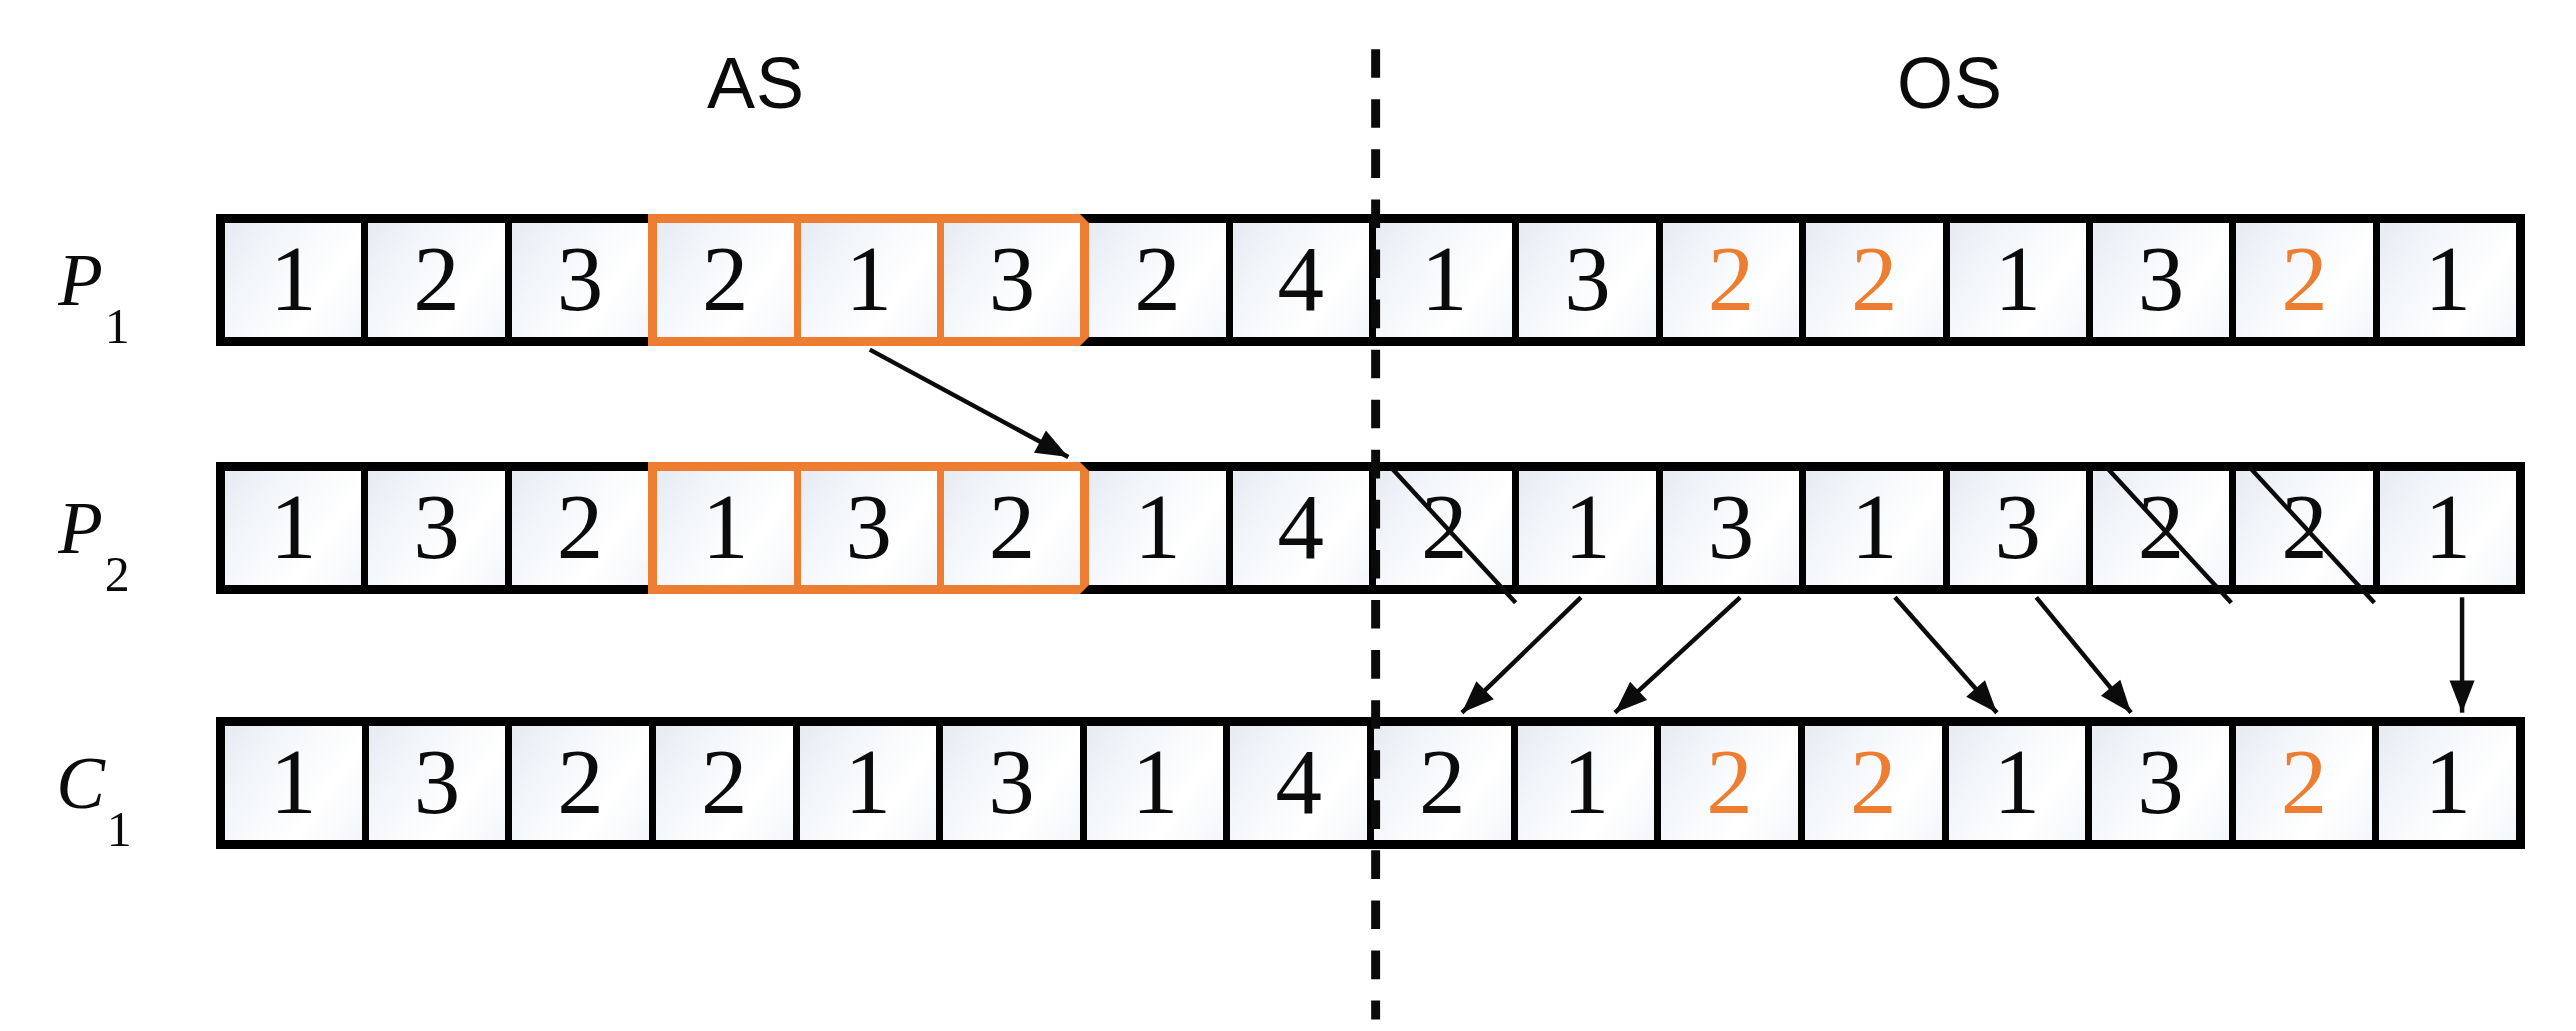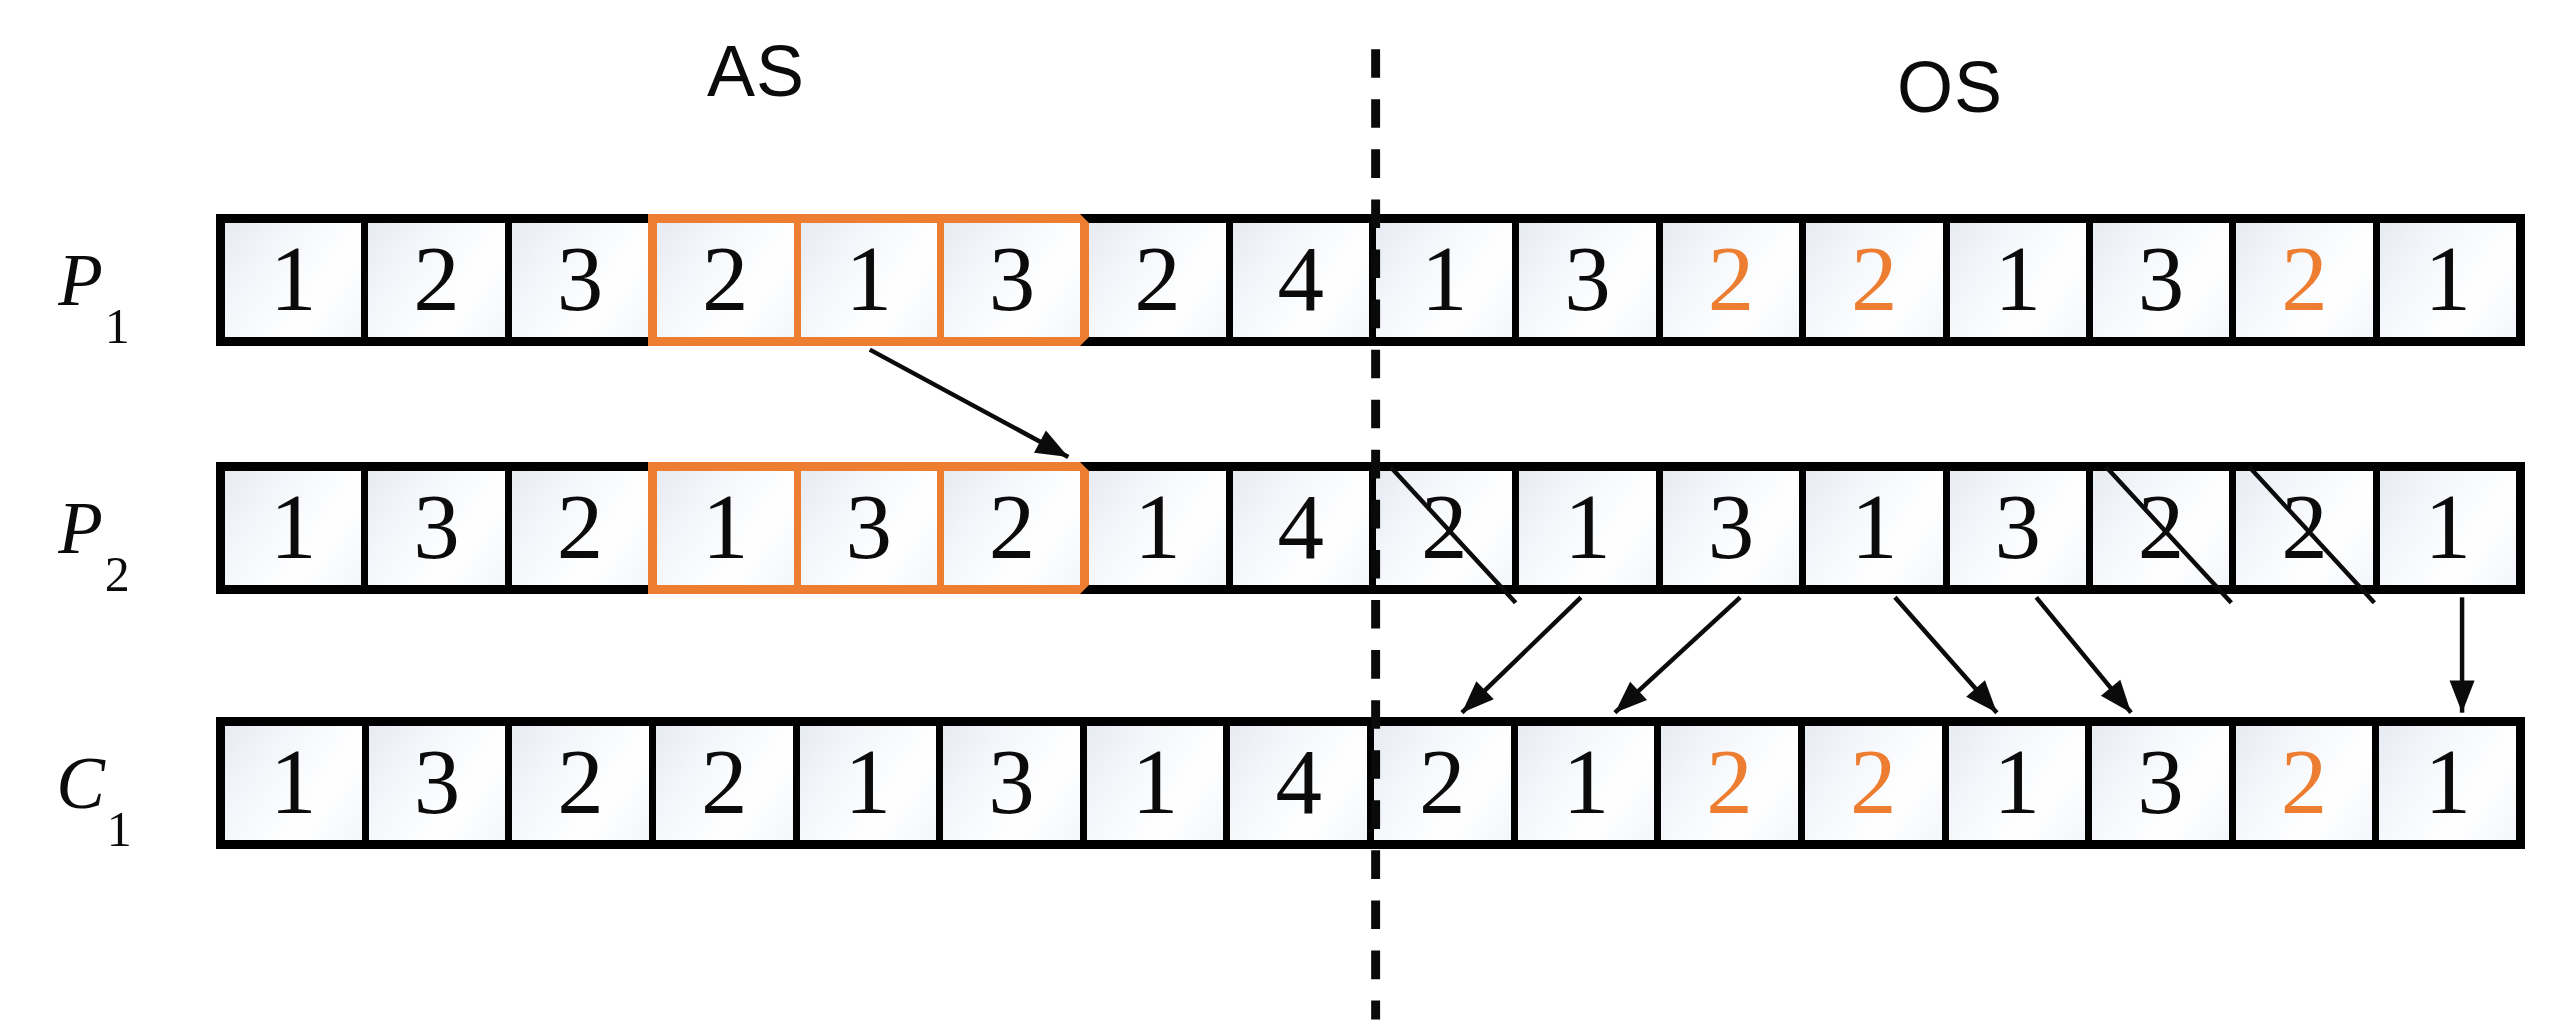"AS" .section-label { top: 30px -> 42px }
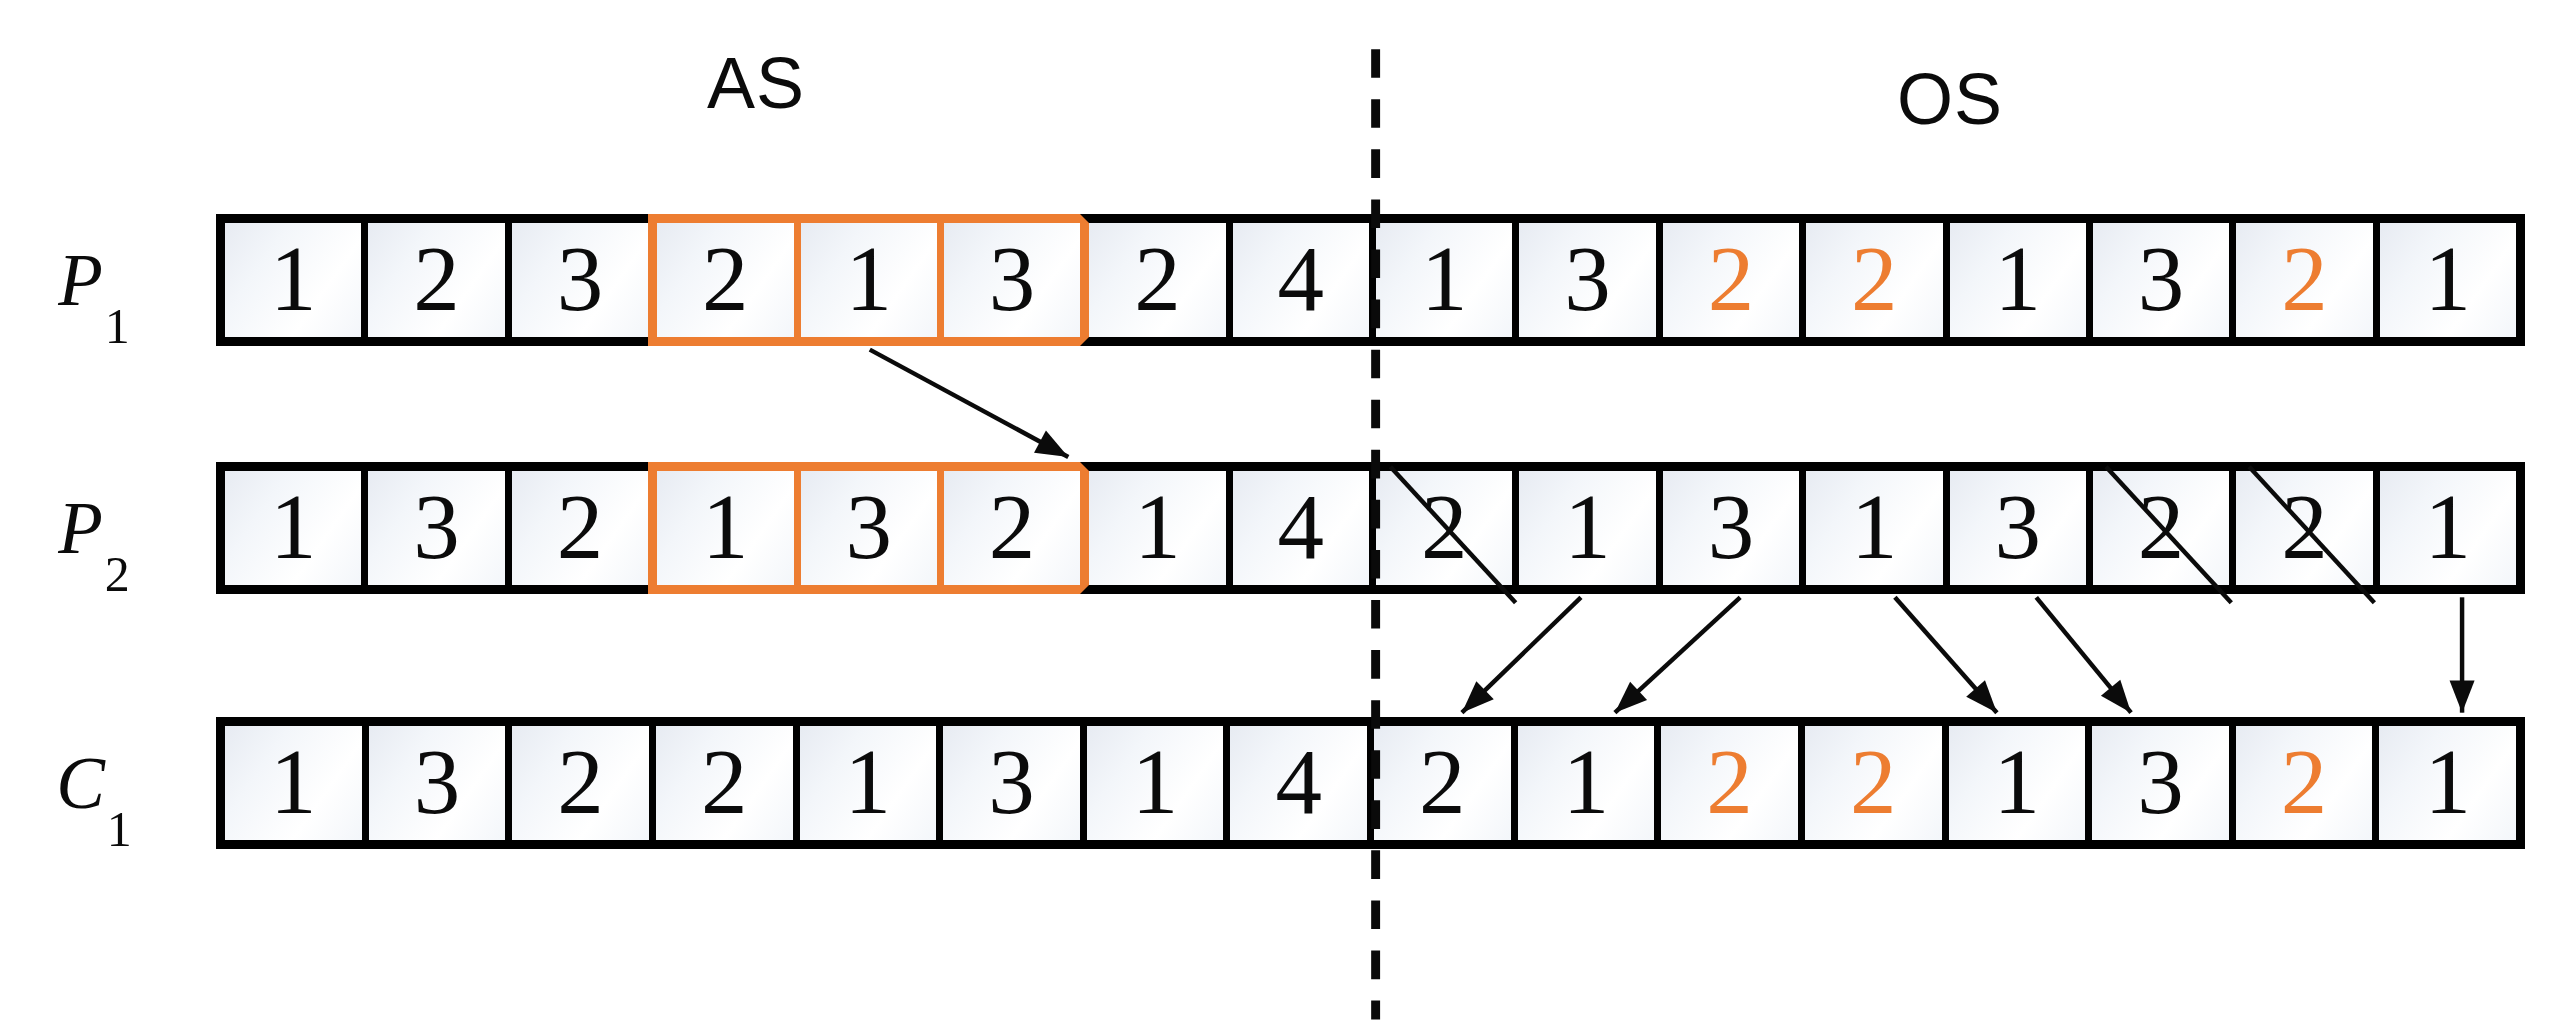"OS" .section-label.os { margin-top: 16px -> none }
